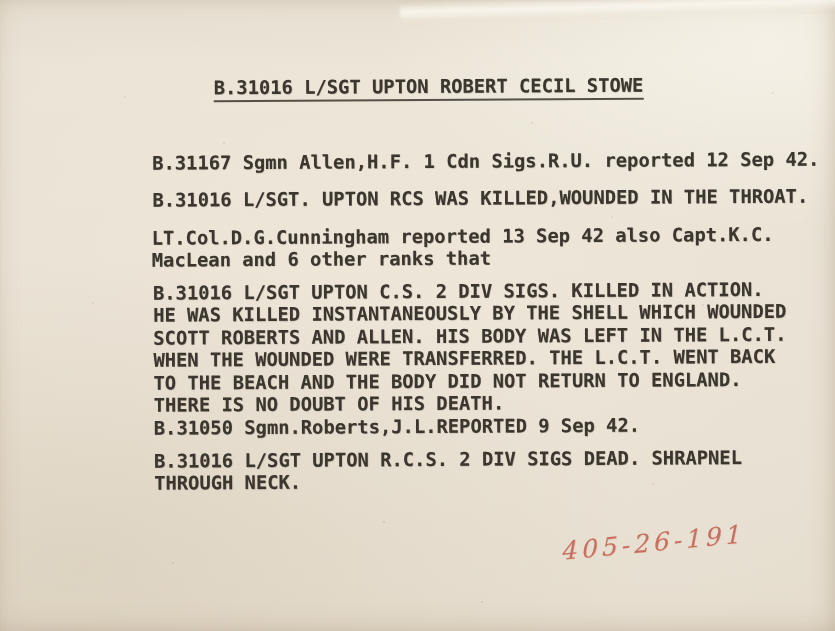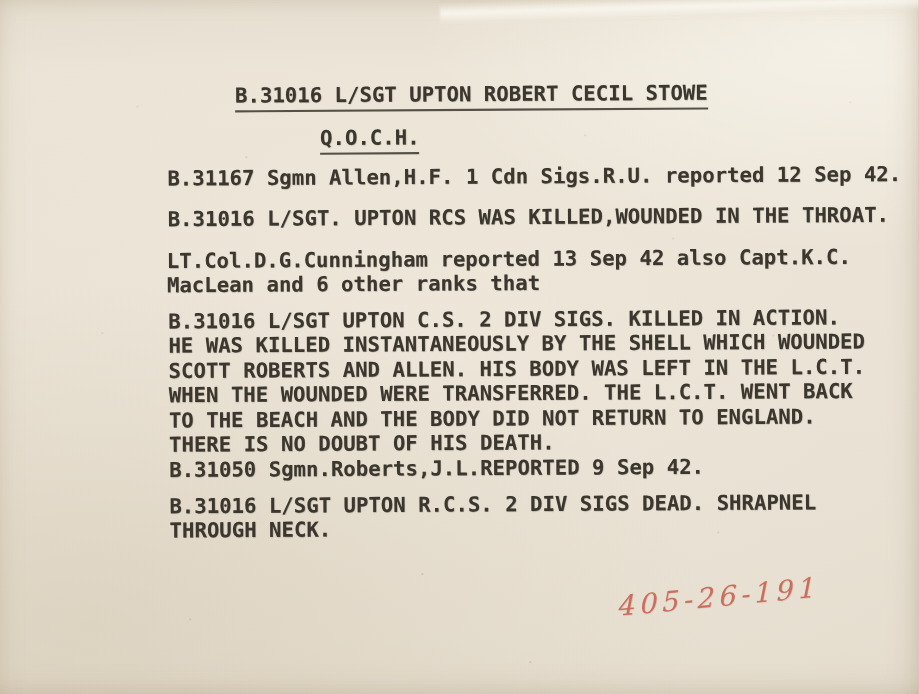"Q.O.C.H." div.doc-subtitle { html: <div>Q.O.C.H.</div> -> none }
